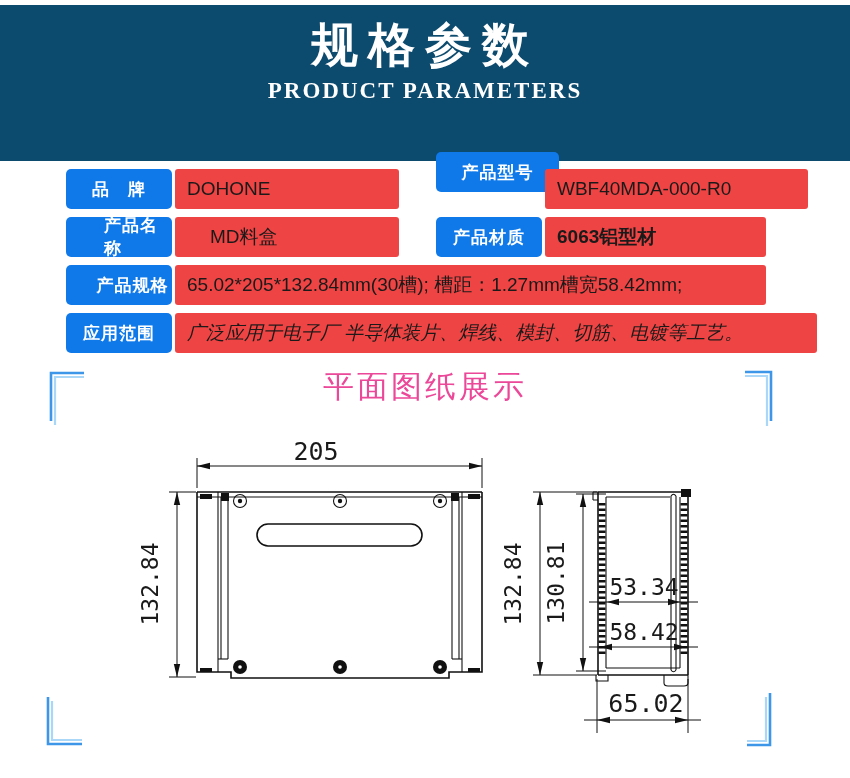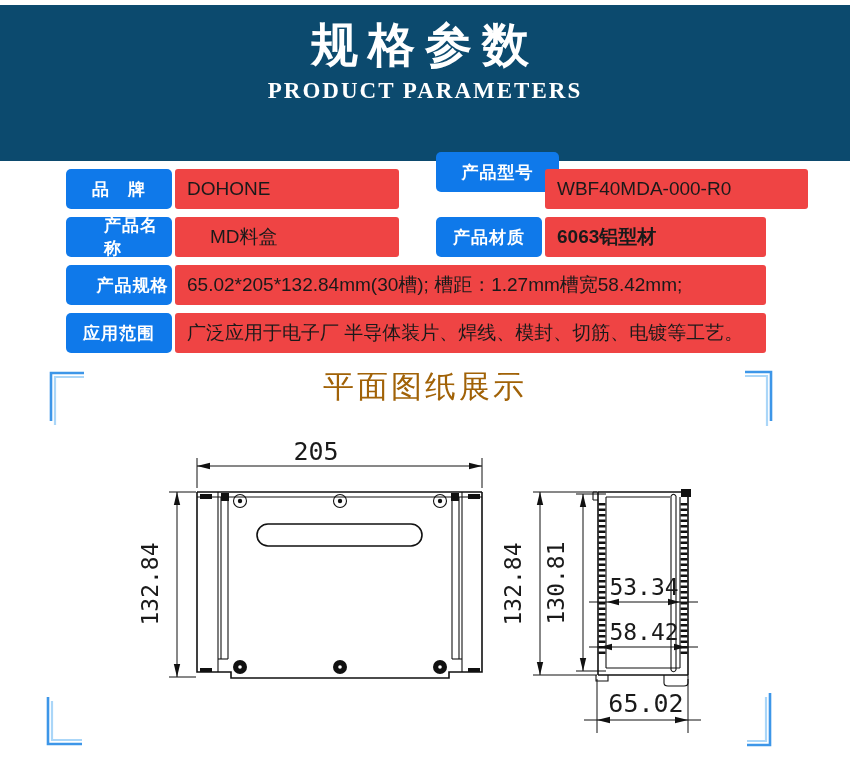"广泛应用于电子厂 半导体装片、焊线、模封、切筋、电镀等工艺。" div.p-value { font-style: none -> italic; width: 591px -> 642px }
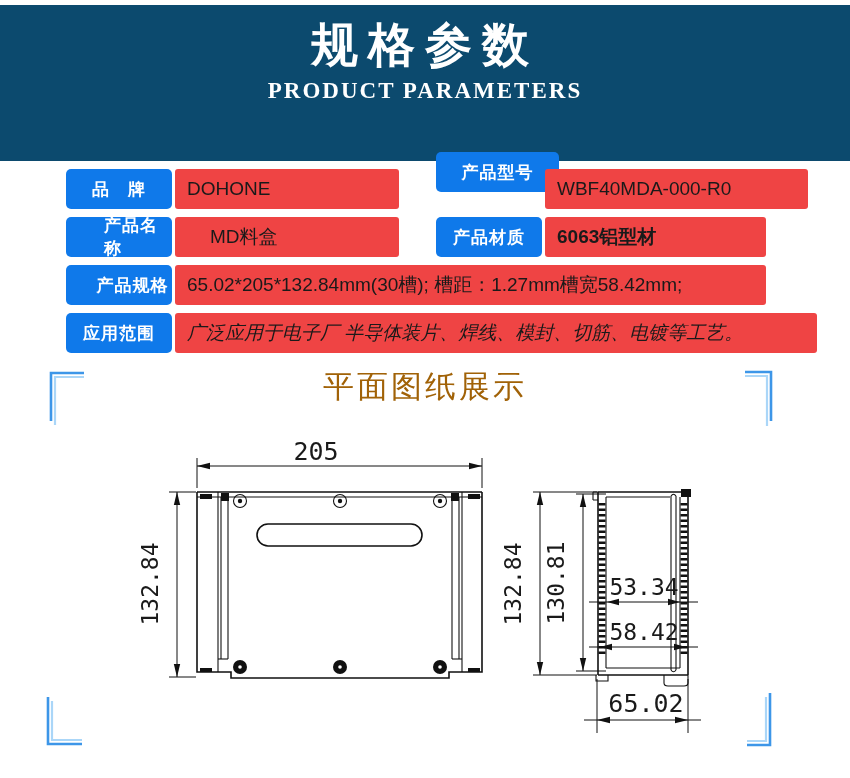"平面图纸展示" .section-title { color: #a16207 -> #ec4899 }
